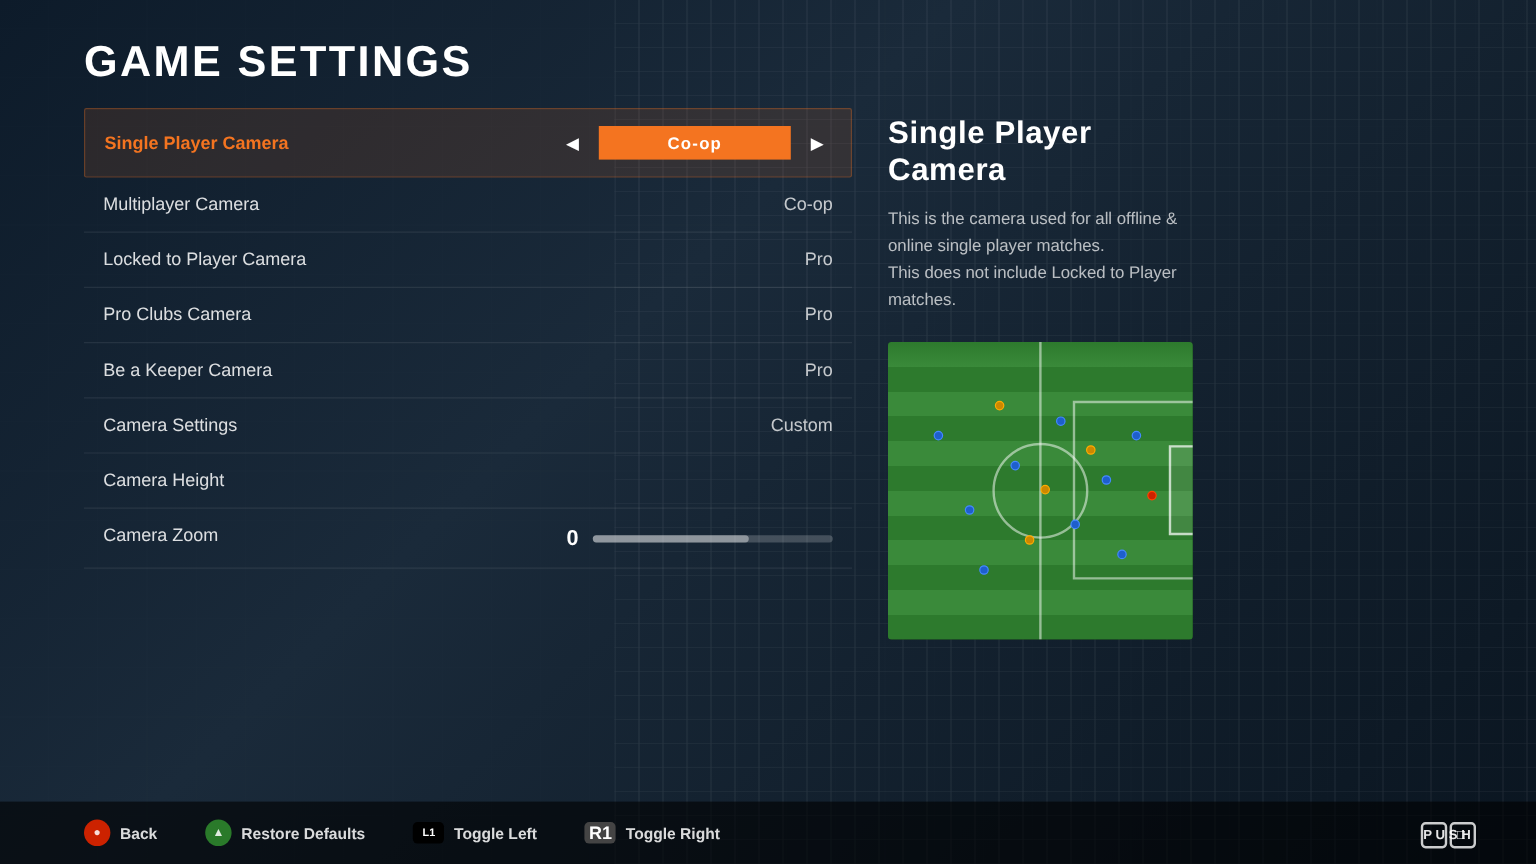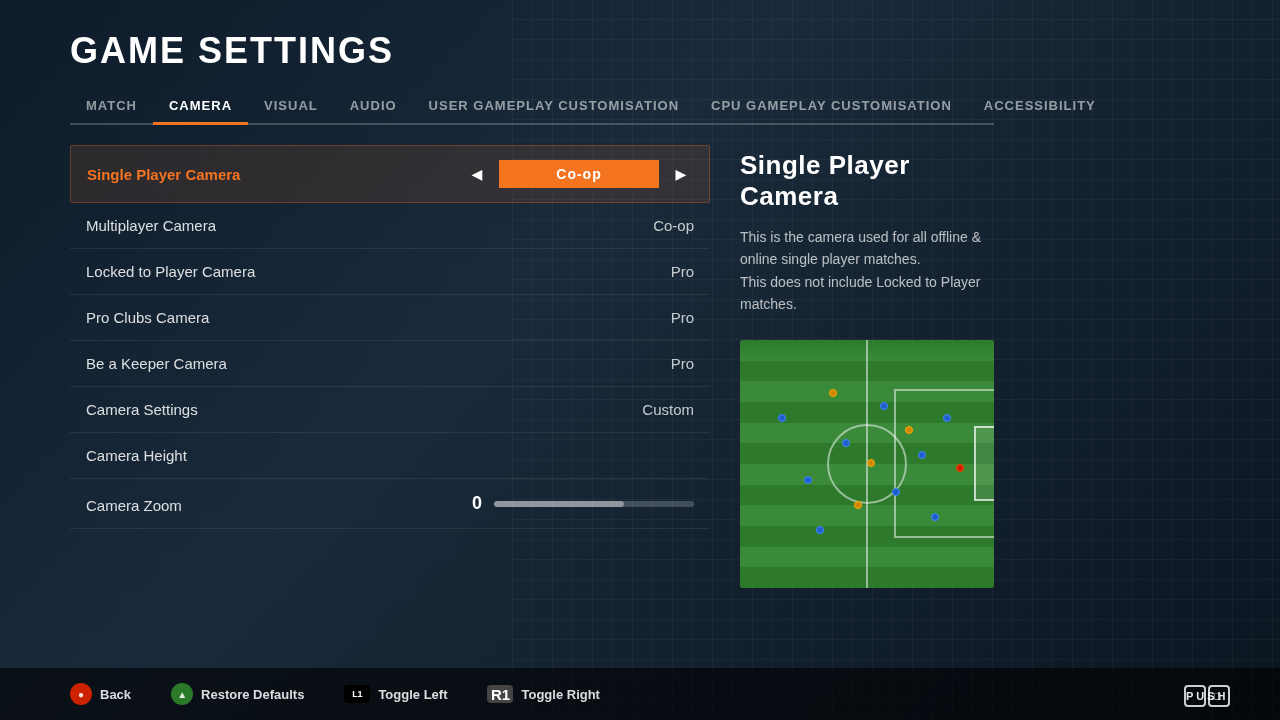"MATCH" nav.tabs { html: <nav> <div>MATCH</div> <div>CAMERA</div> <div>VISUAL</div> <div>AUDIO</div> <div>USER GAMEPLAY CUSTOMISATION</div> <div>CPU GAMEPLAY CUSTOMISATION</div> <div>ACCESSIBILITY</div> </nav> -> none }
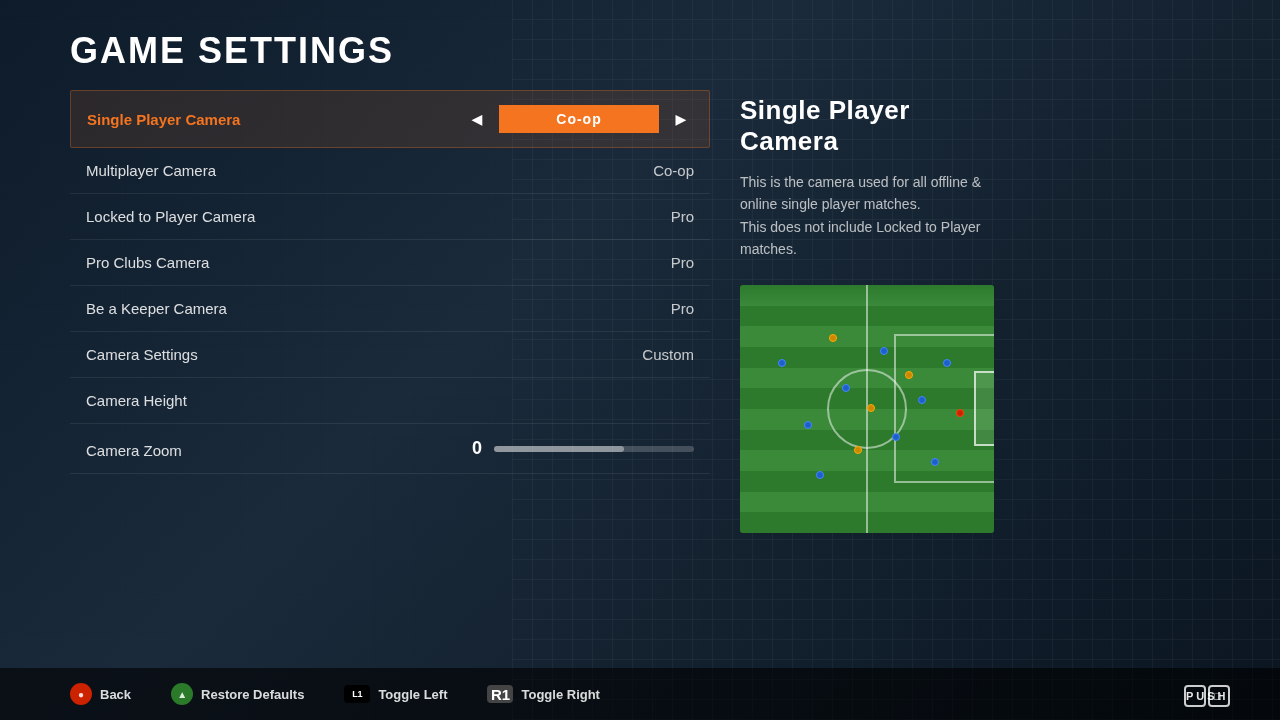"Camera Height" .slider-row { align-items: flex-end -> flex-start }
